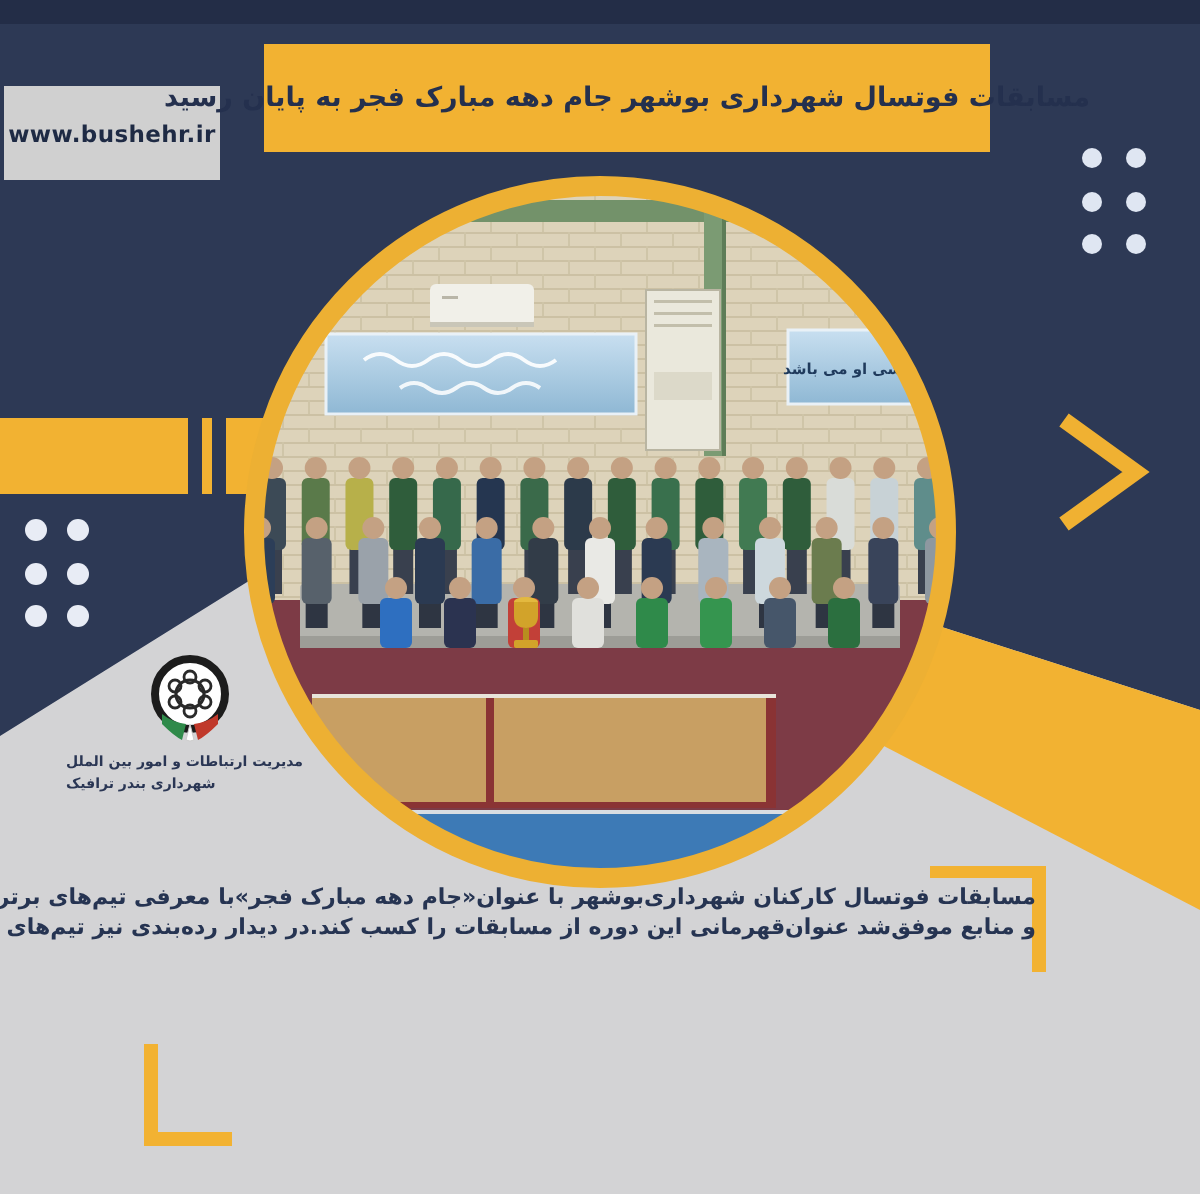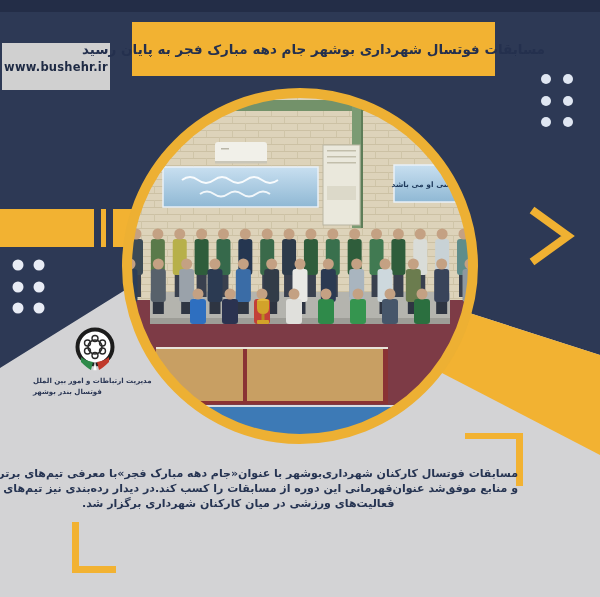"فوتسال بندر بوشهر" div.logo-line { text: فوتسال بندر بوشهر -> شهرداری بندر ترافیک }
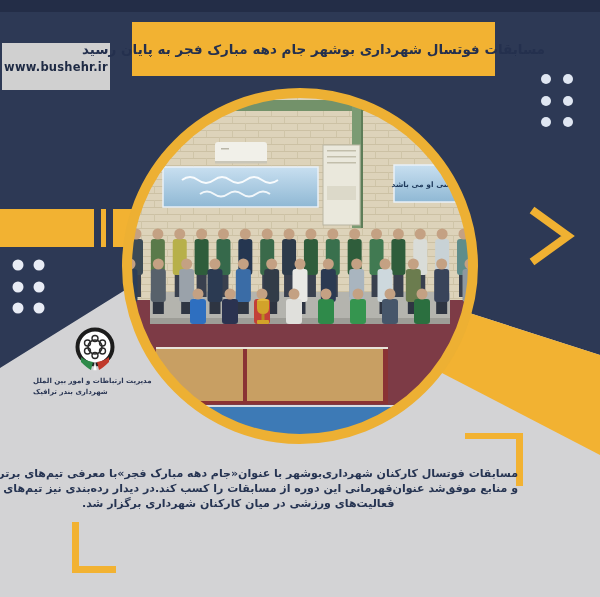"مسابقات فوتسال کارکنان شهرداری‌بوشهر با" #article-block { text-align: left -> right; top: 466px -> 441px }
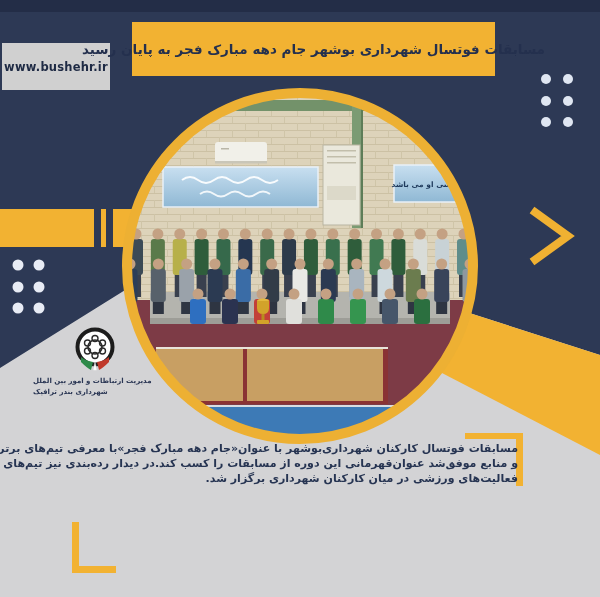"فعالیت‌های ورزشی در میان کارکنان" div.article-line { html: <div>فعالیت‌های ورزشی در میان کارکنان شهرداری برگزار شد.</div> -> none }
